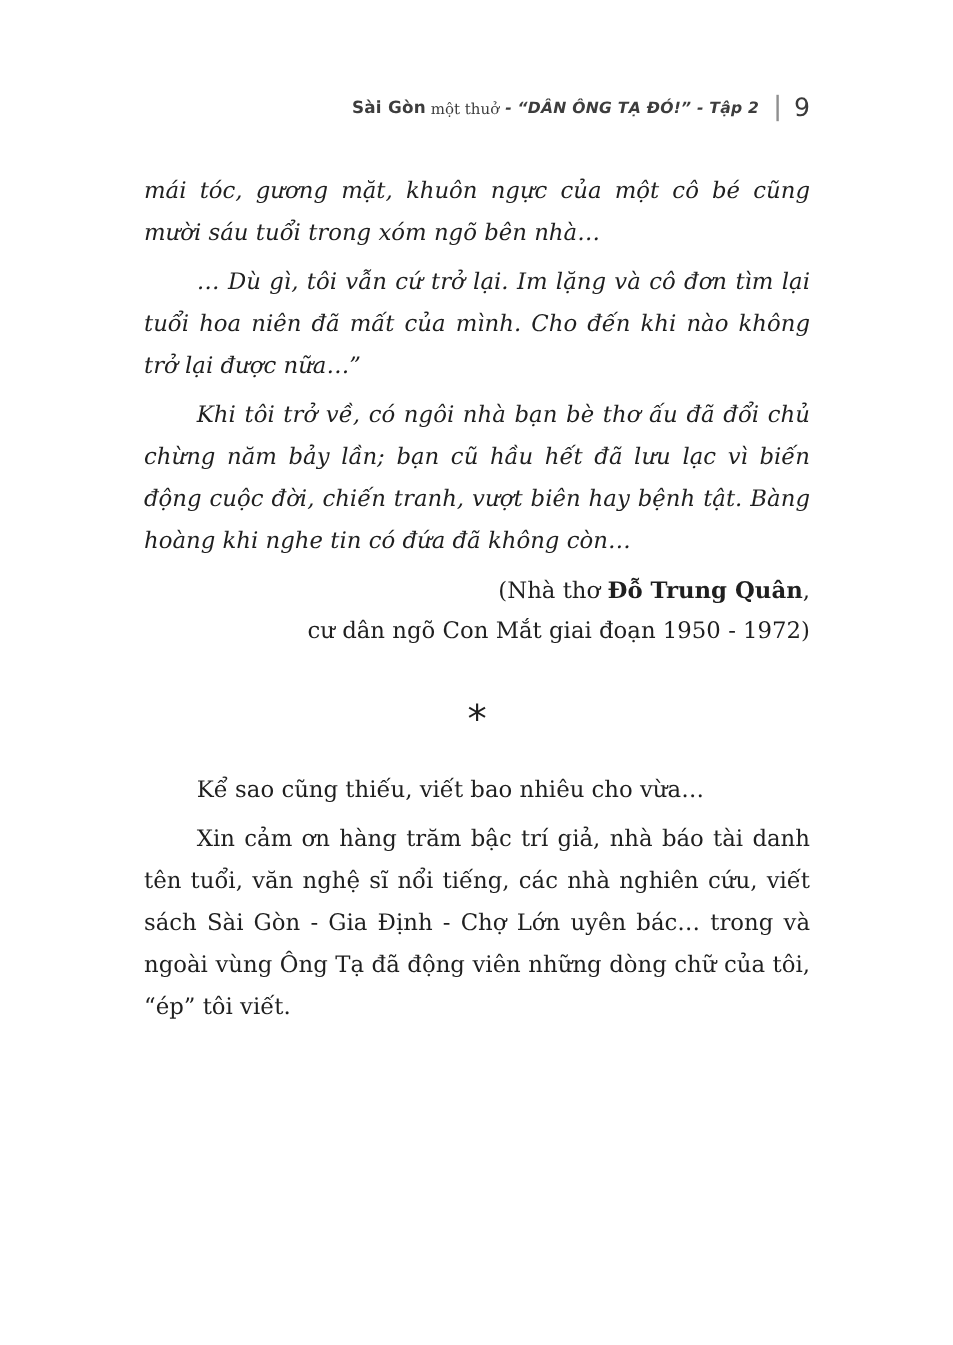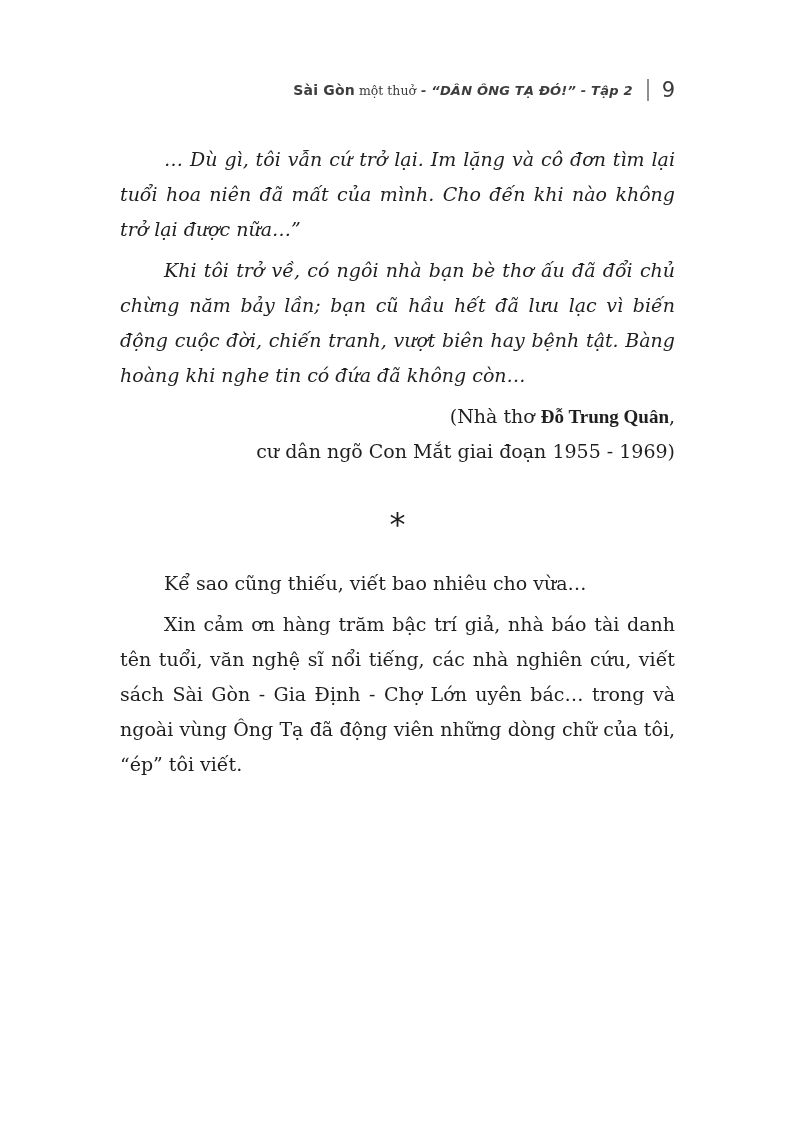"mái tóc, gương mặt, khuôn" p.q { html: none -> <p>mái tóc, gương mặt, khuôn ngực của một cô bé cũng mười sáu tuổi trong xóm ngõ bên nhà…</p> }
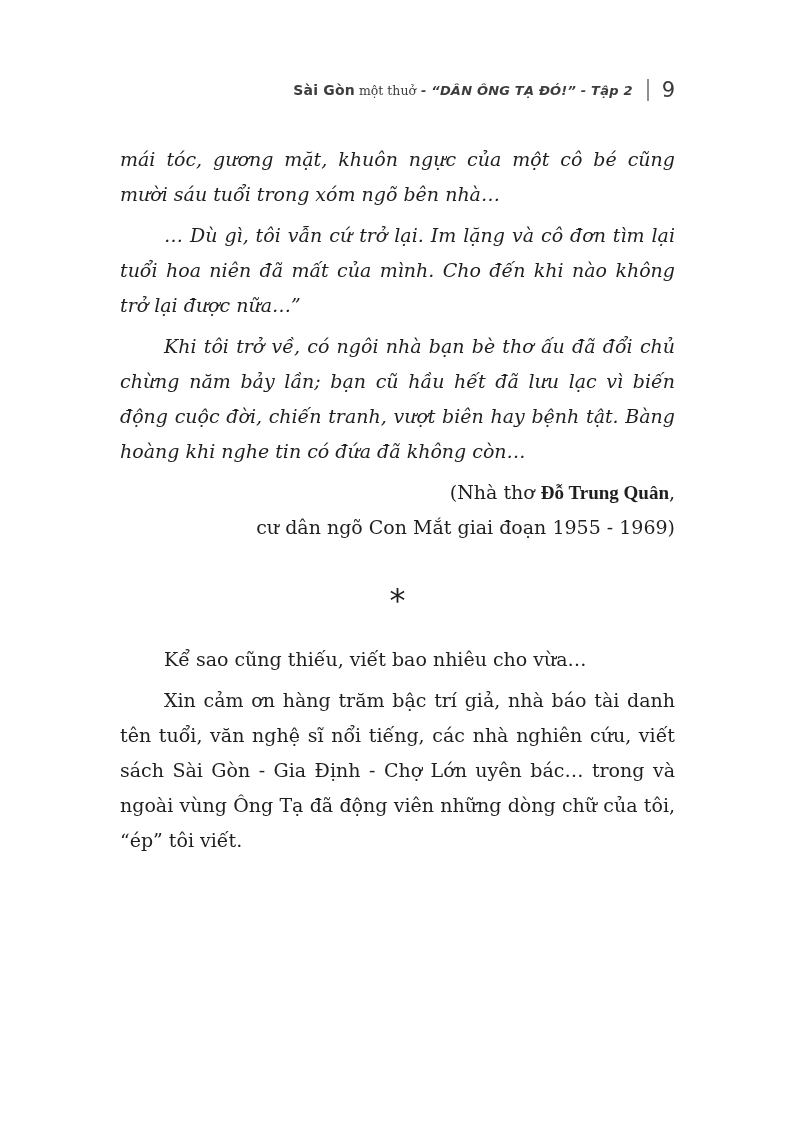"Đỗ Trung Quân" .attr strong { font-family: Liberation Serif, serif -> none }
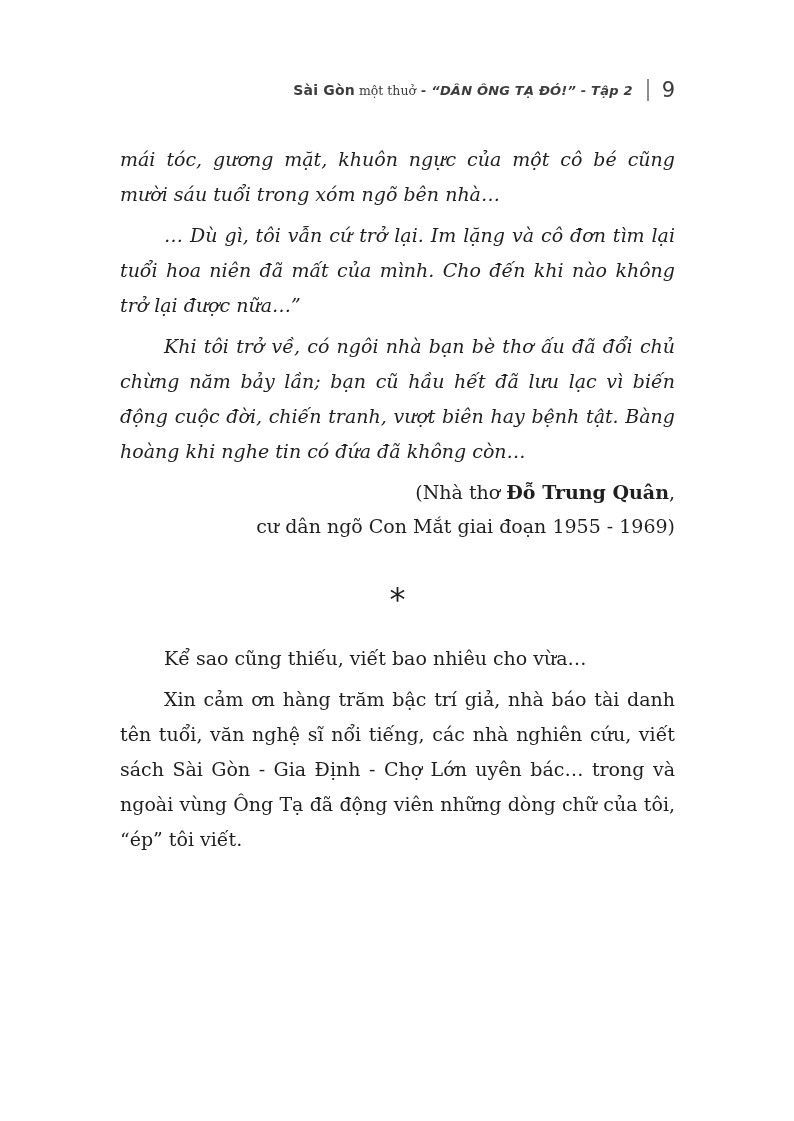"cư dân ngõ Con Mắt" p.attr { text: 1955 - 1969 -> 1950 - 1972 }
